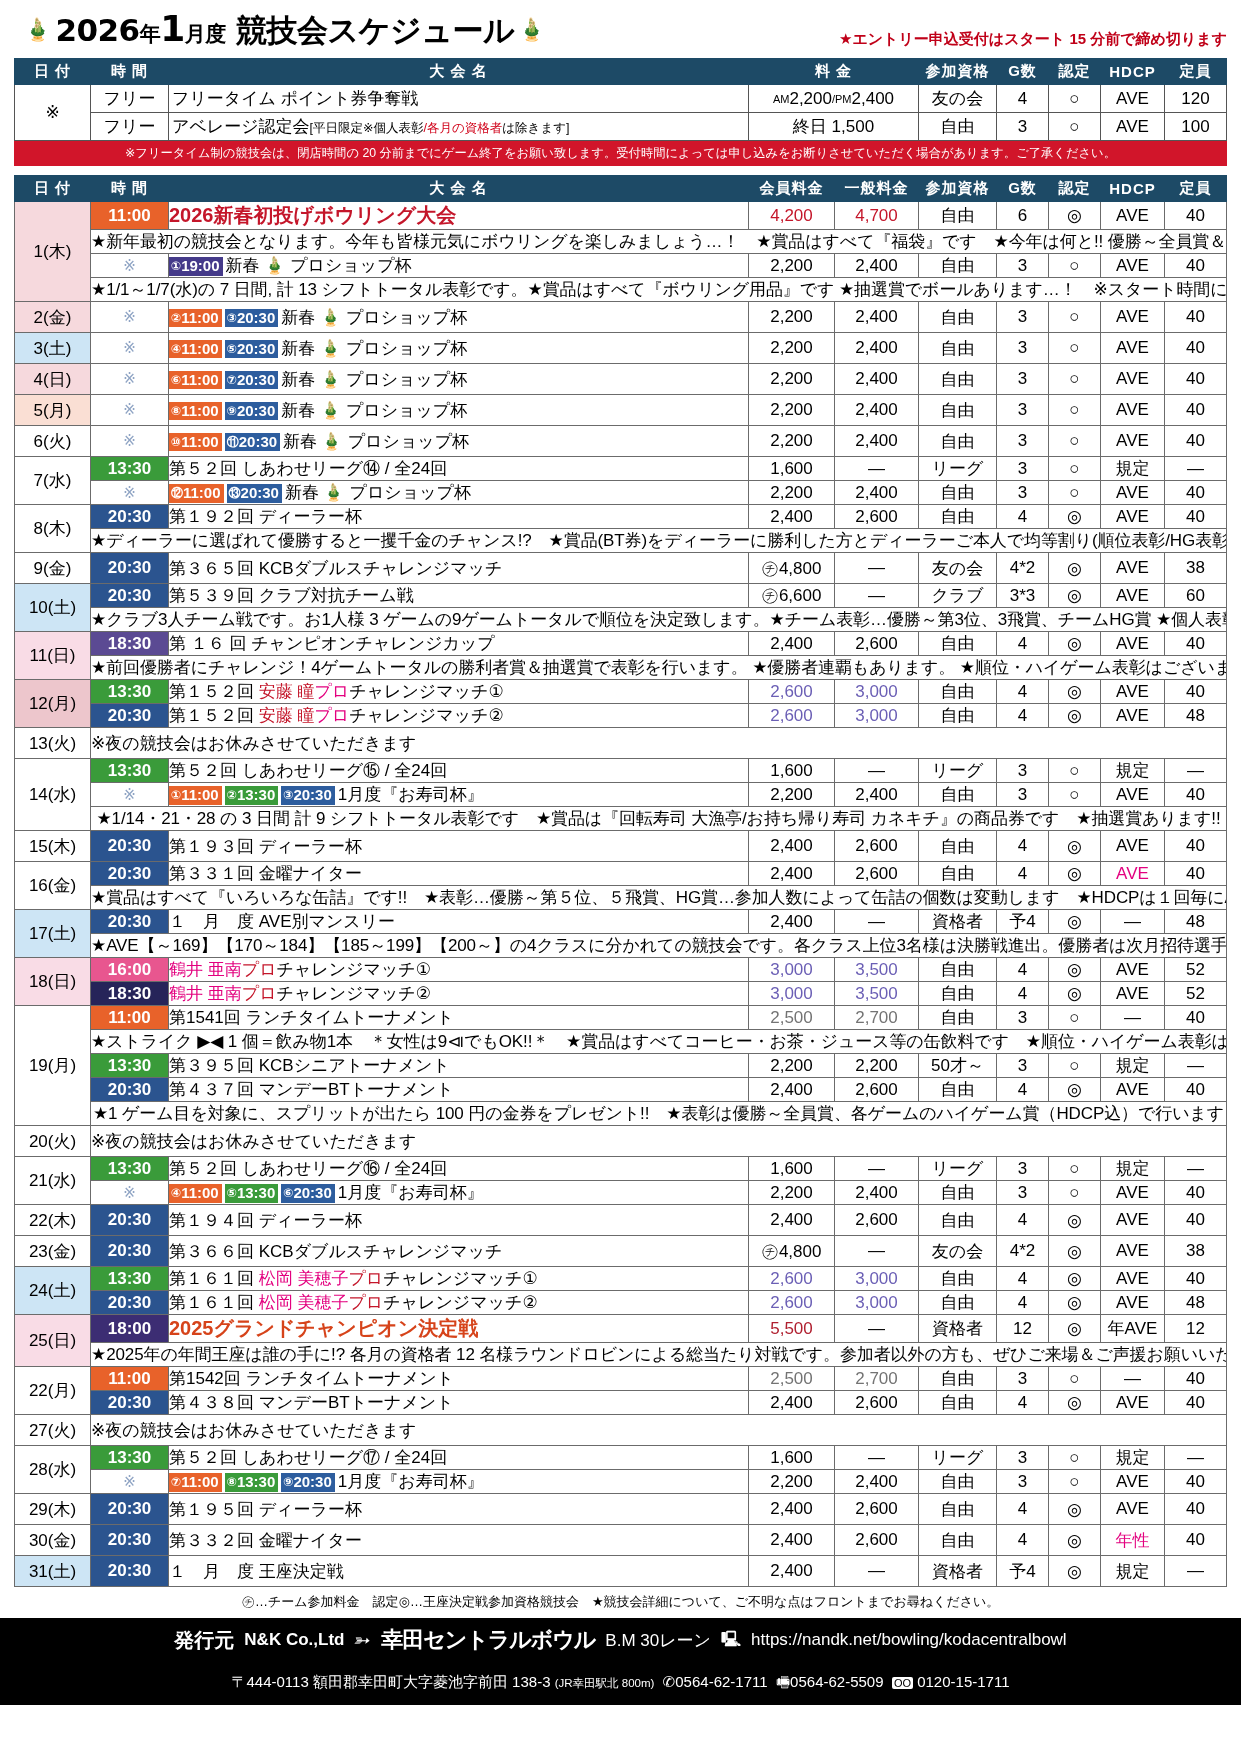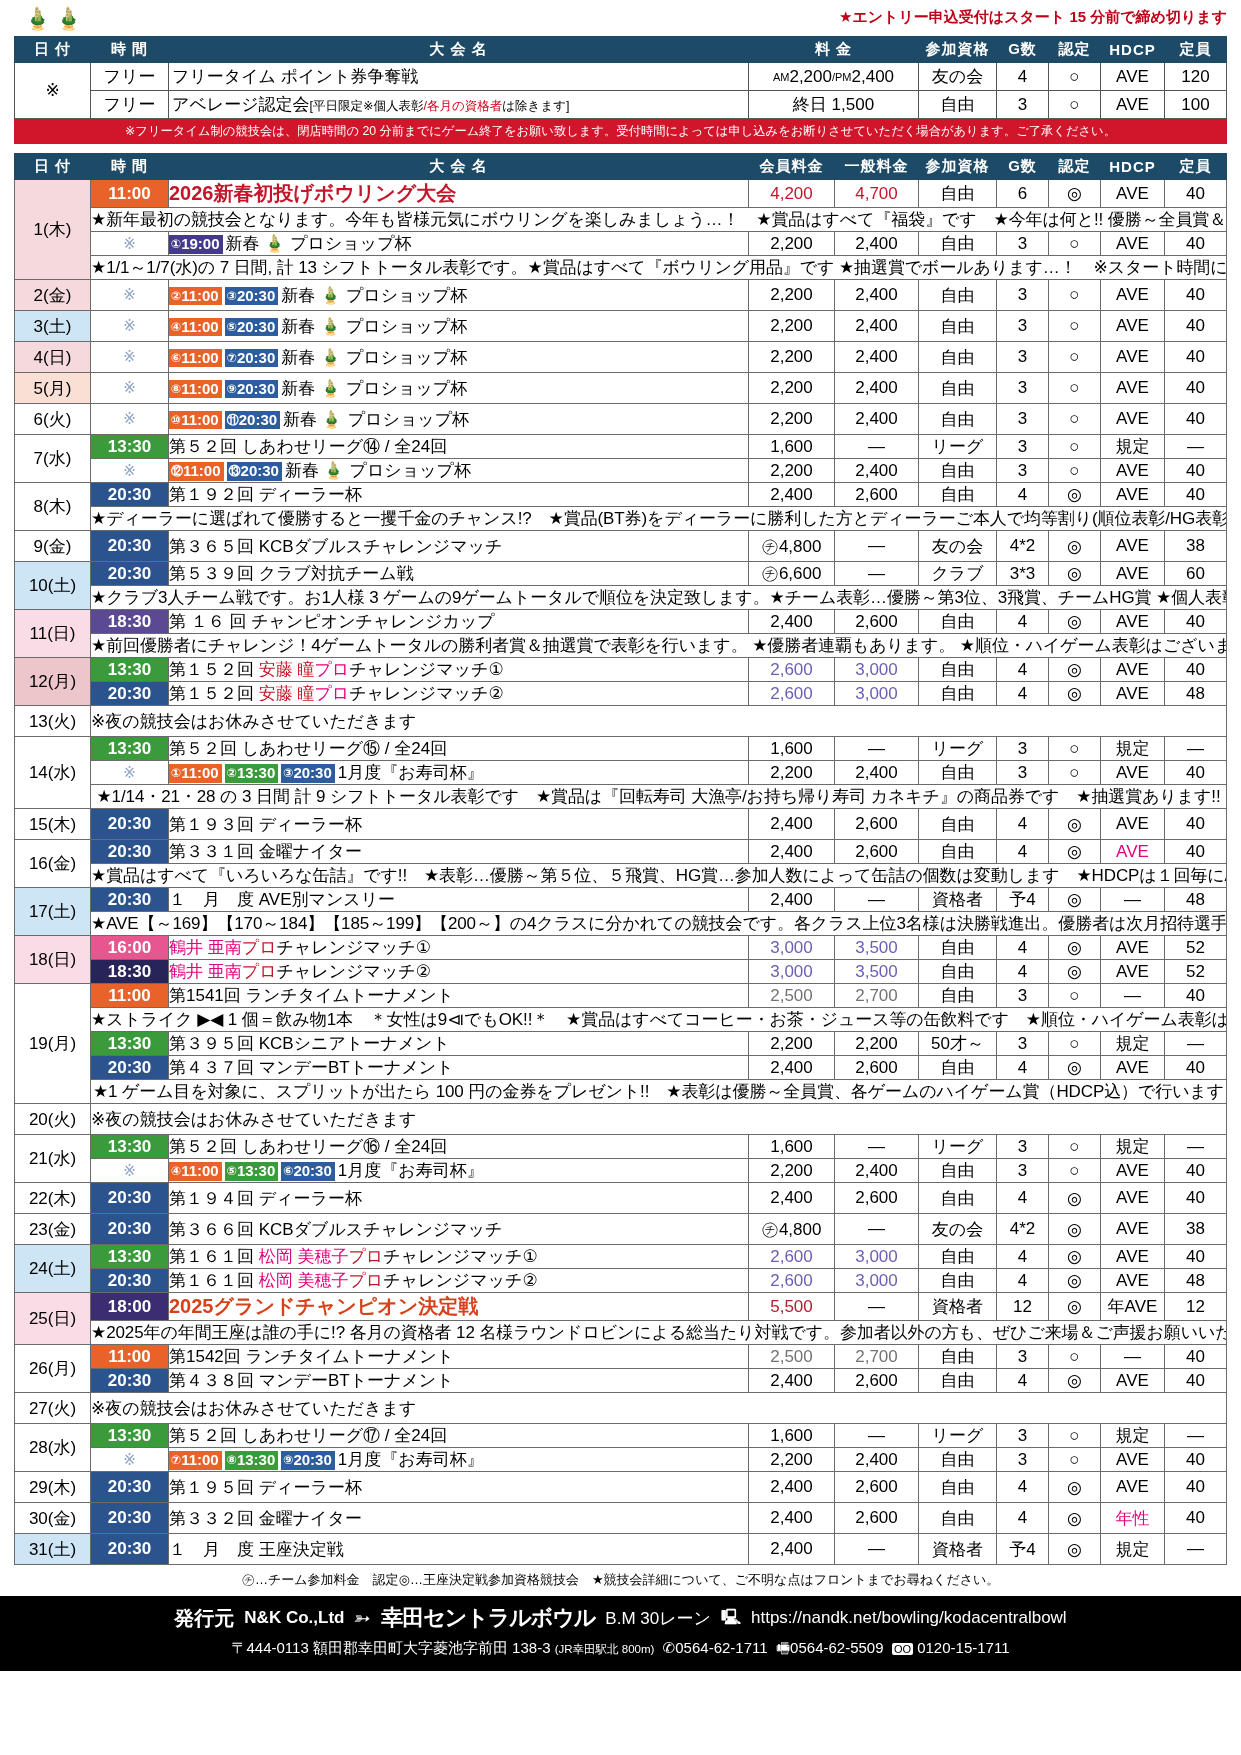"2026年1月度 競技会スケジュール" span.title-main { html: none -> <span><span>2026</span><span>年</span><span>1</span><span>月度</span>&nbsp;<span>競技会スケジュール</span></span> }
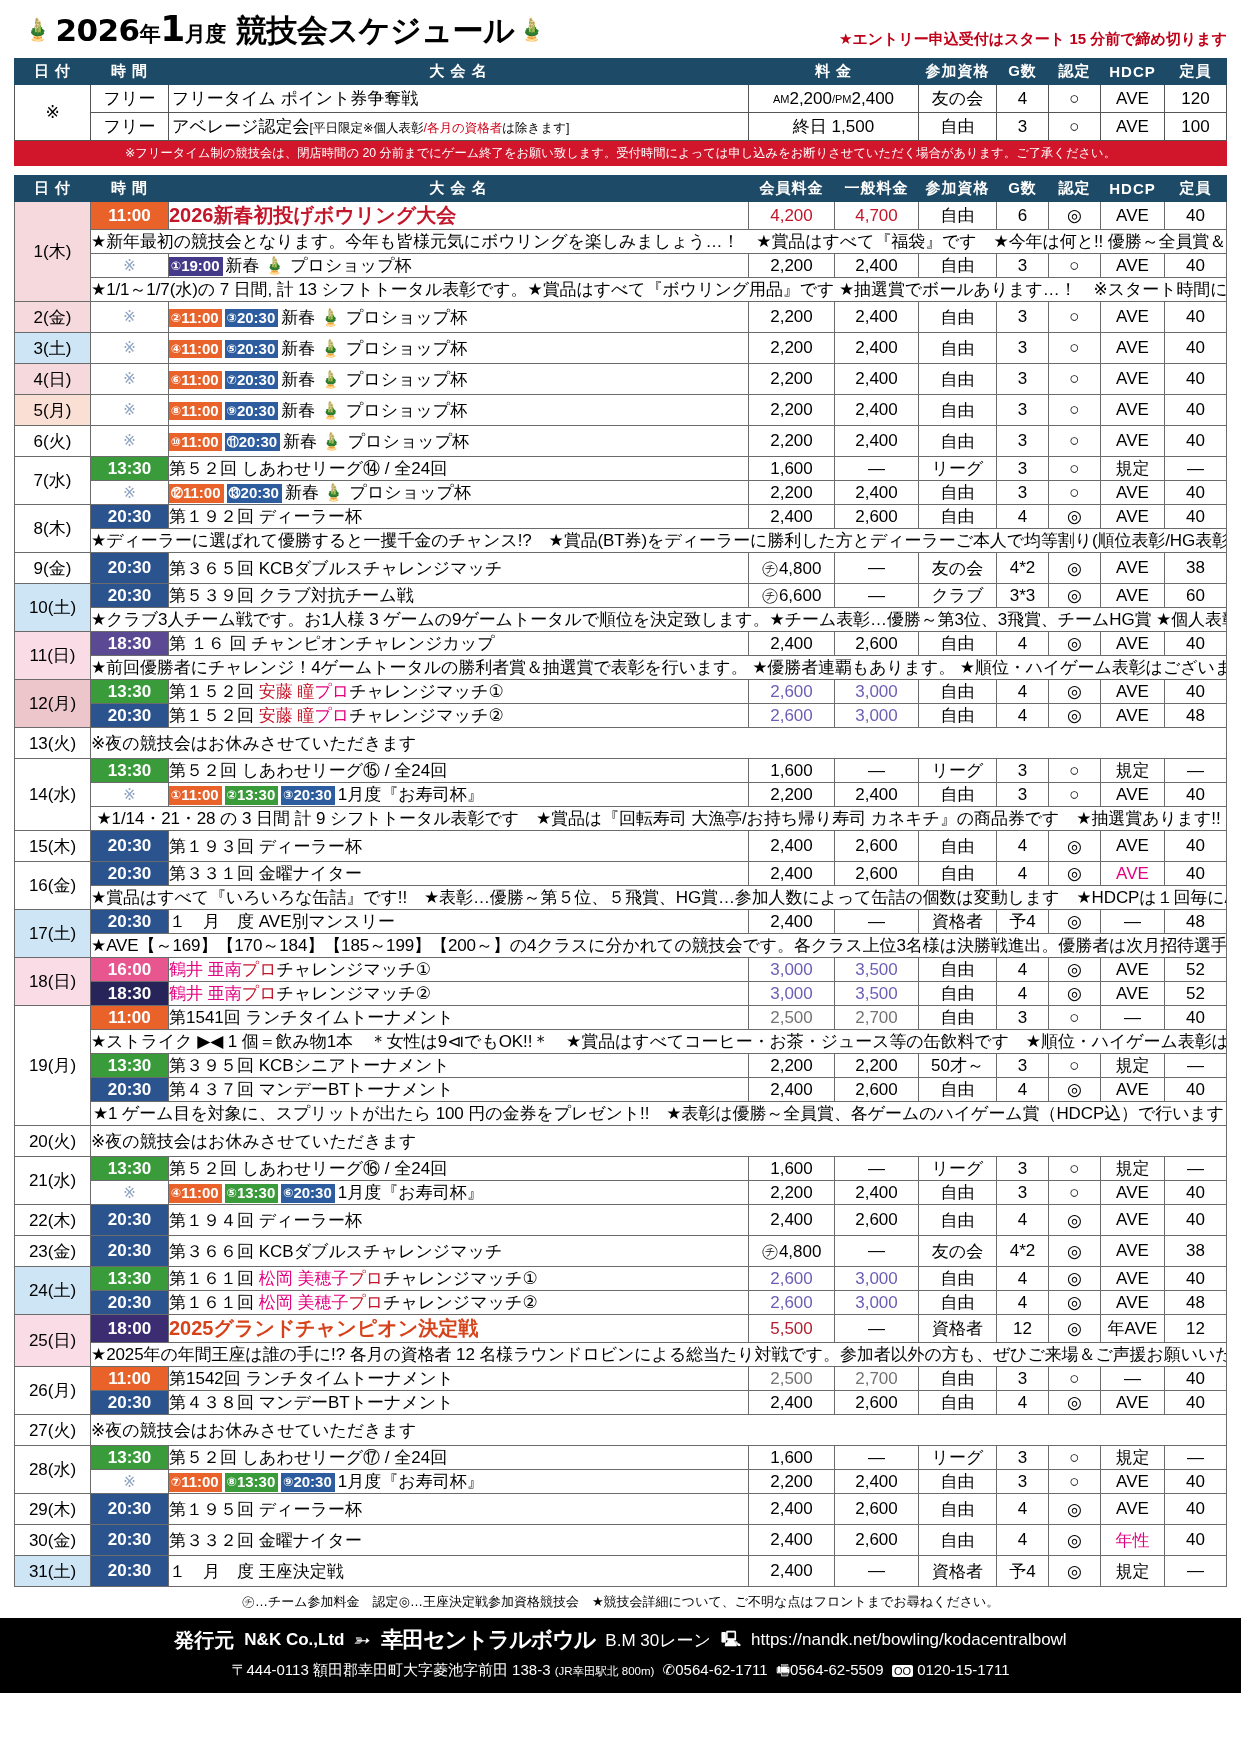"26(月)" td.datecell { text: 26 -> 22 }
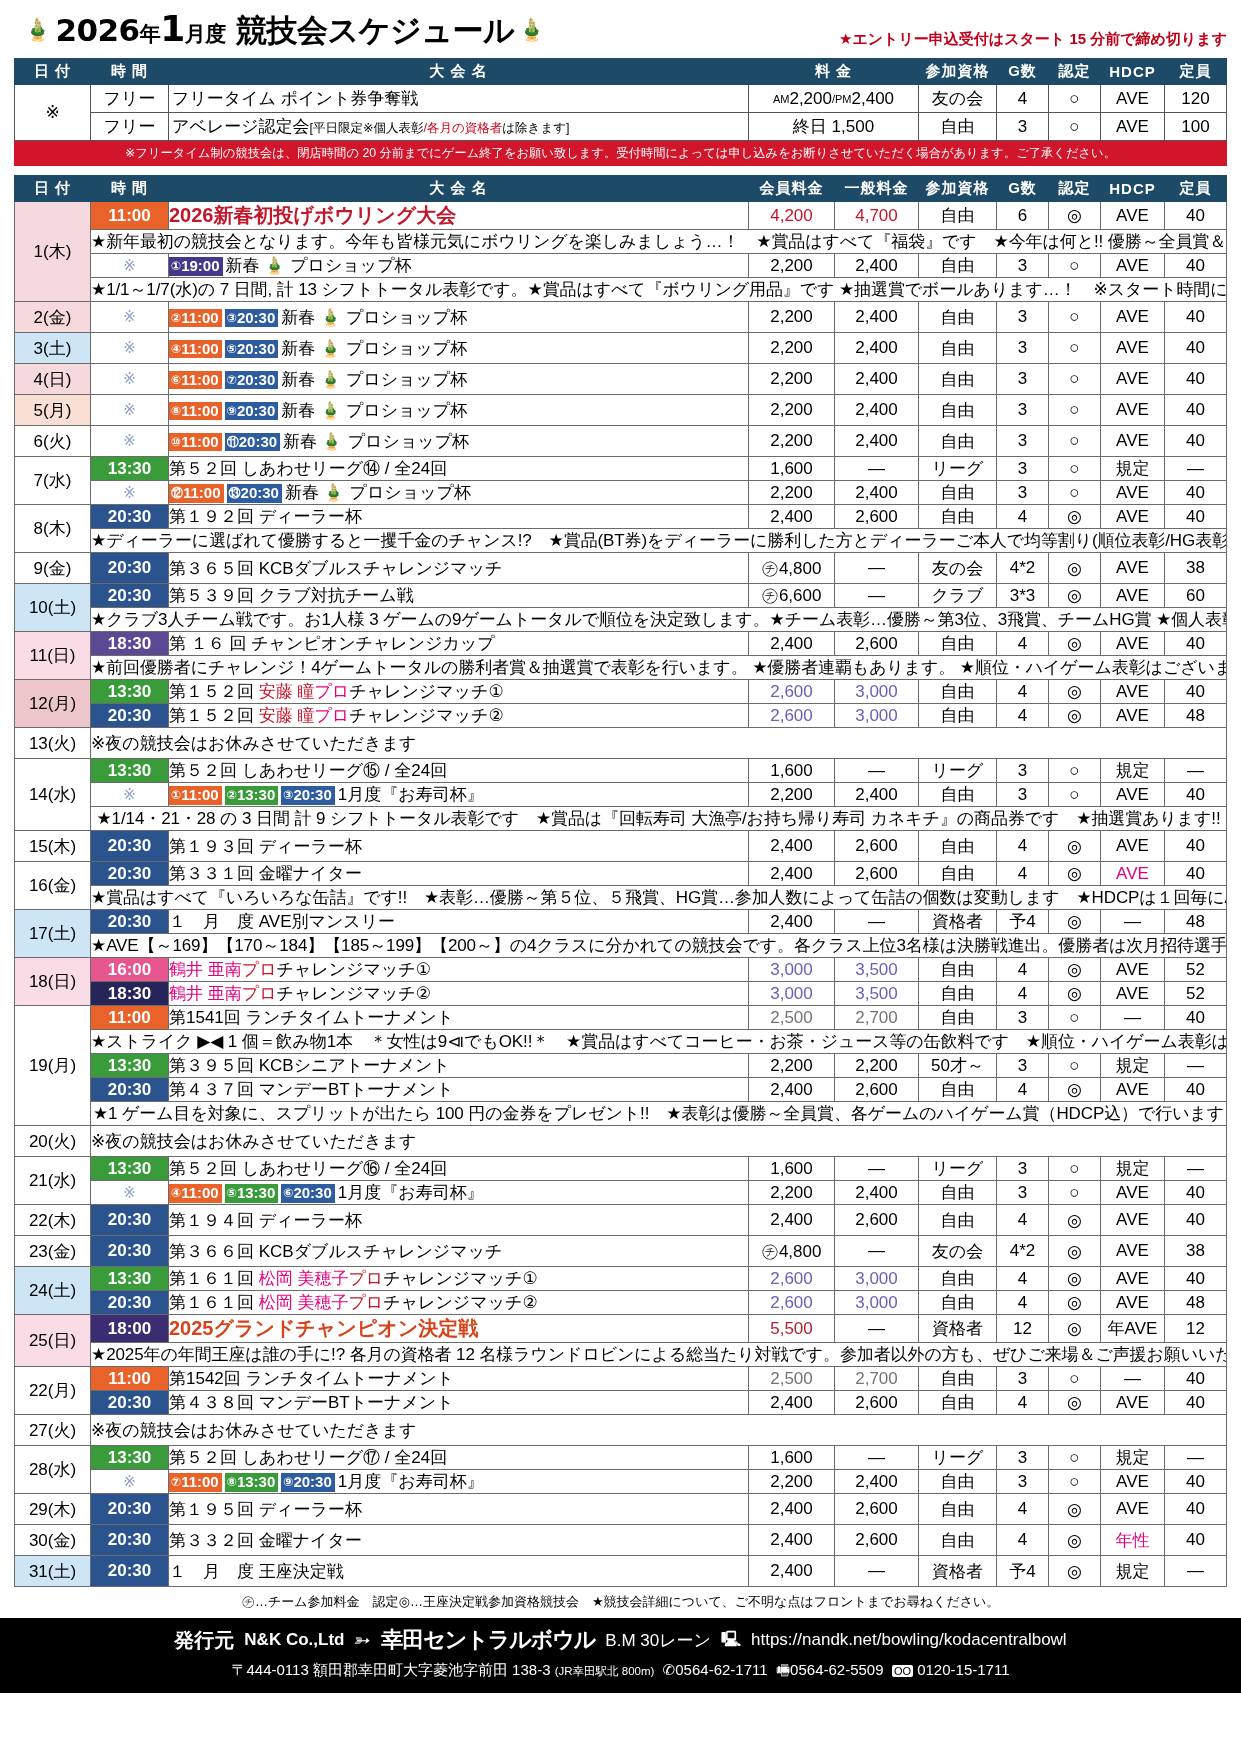"〒444-0113 額田郡幸田町大字菱池字前田 138-3 (JR幸田駅北" .f2 { margin-top: 4px -> 16px }
